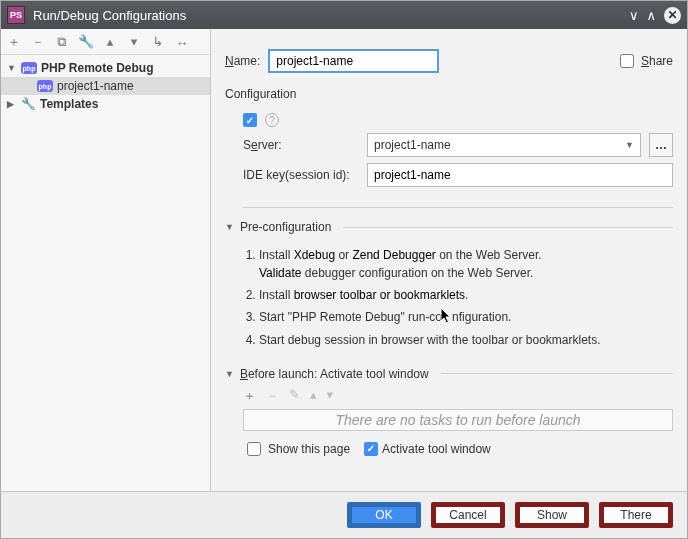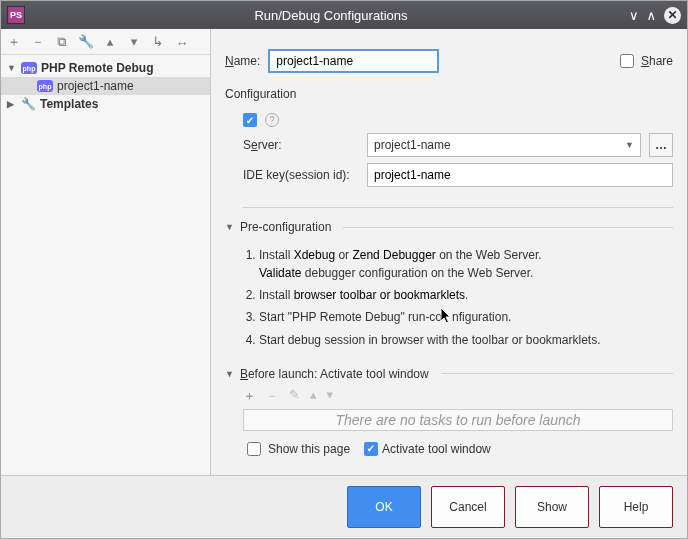"Run/Debug Configurations" .titlebar .title { text-align: center -> left }
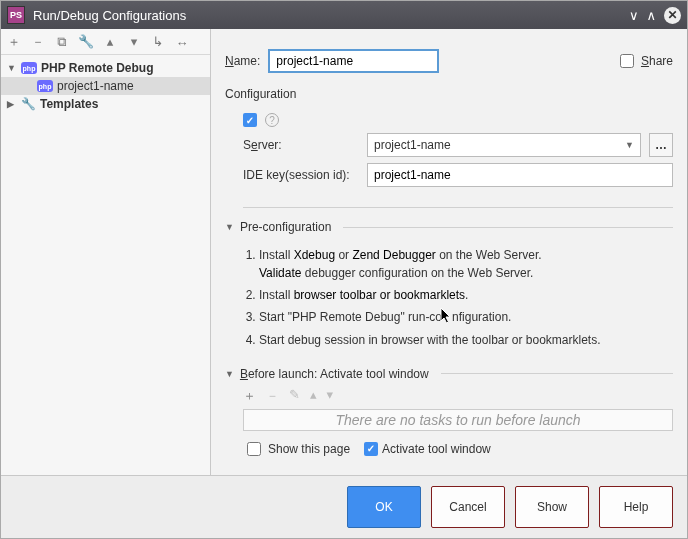"OK" .btn { border: 1px solid #7f1d1d -> 5px solid #7f1d1d; height: 42px -> 26px }
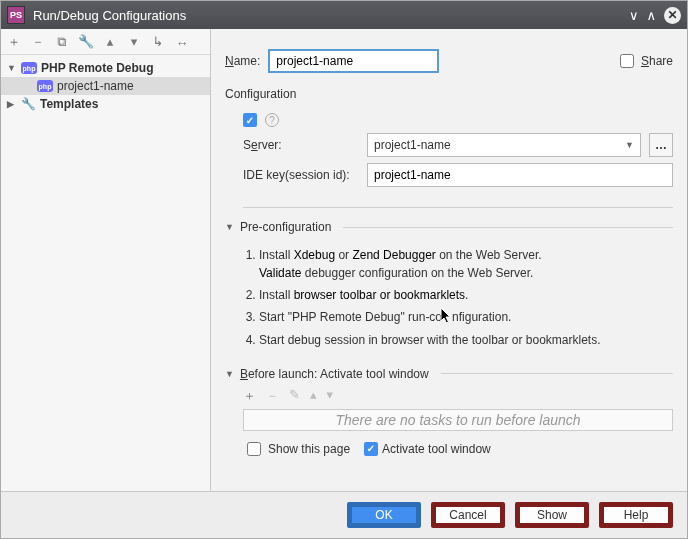"Help" div.btn { text: Help -> There }
